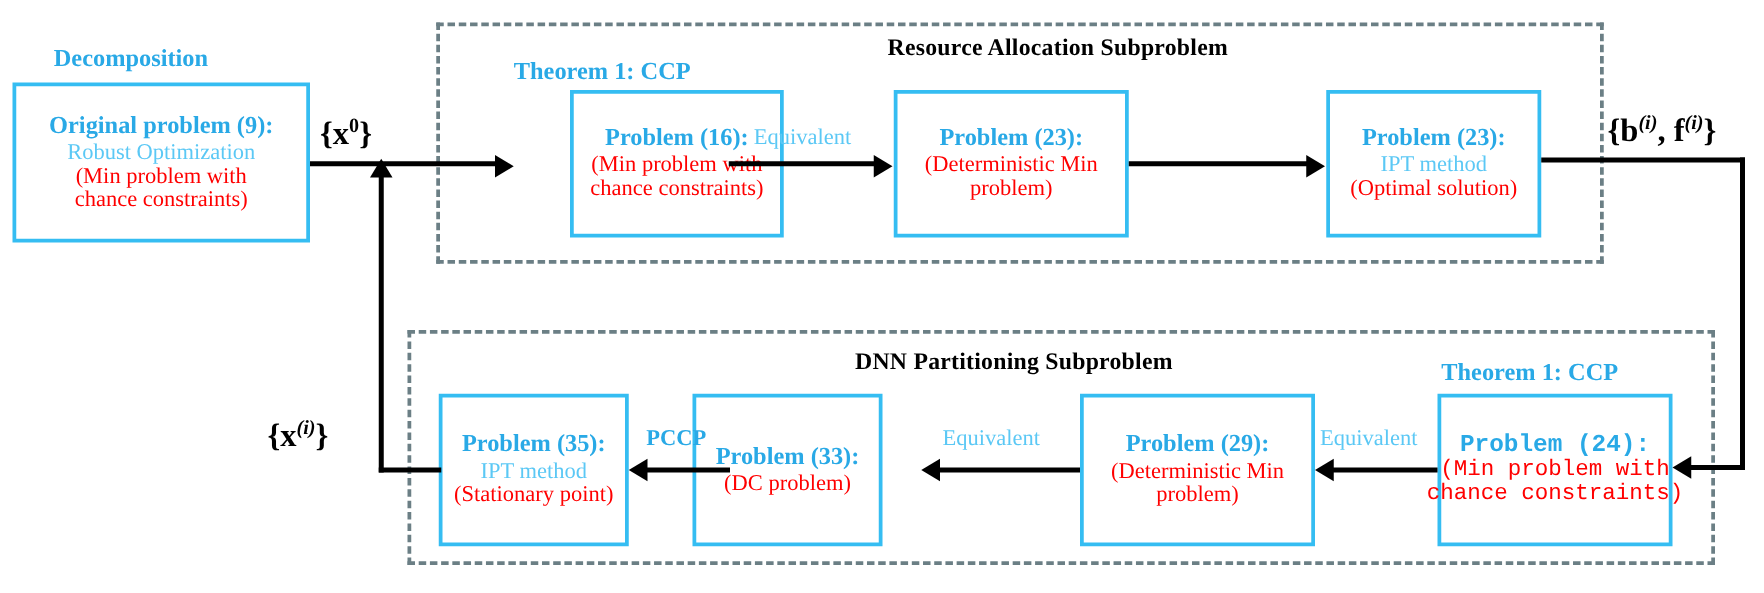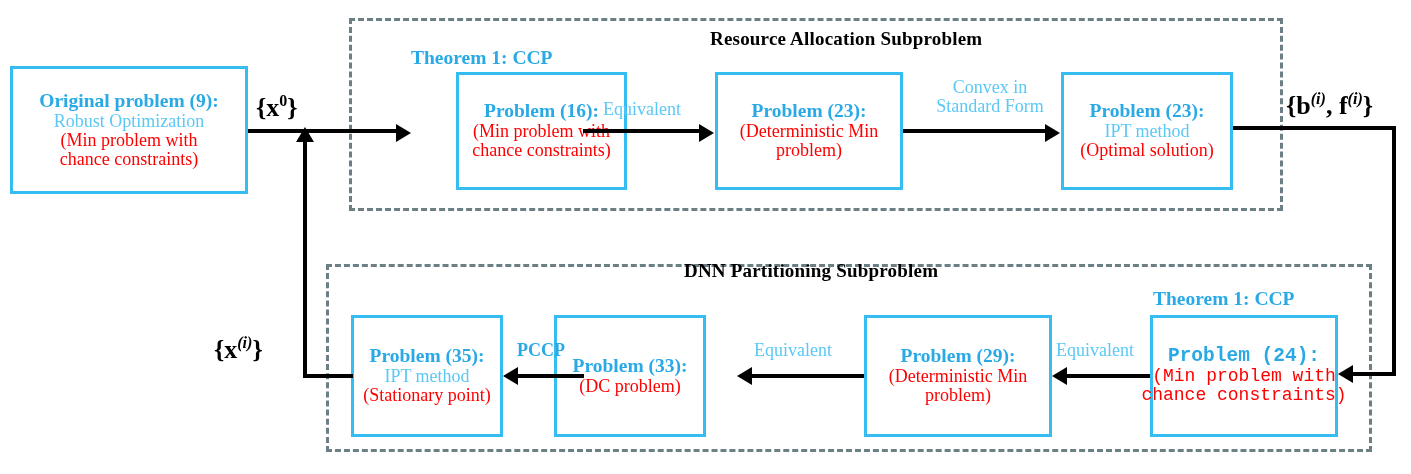"Decomposition" div.cap { html: none -> <div>Decomposition</div> }
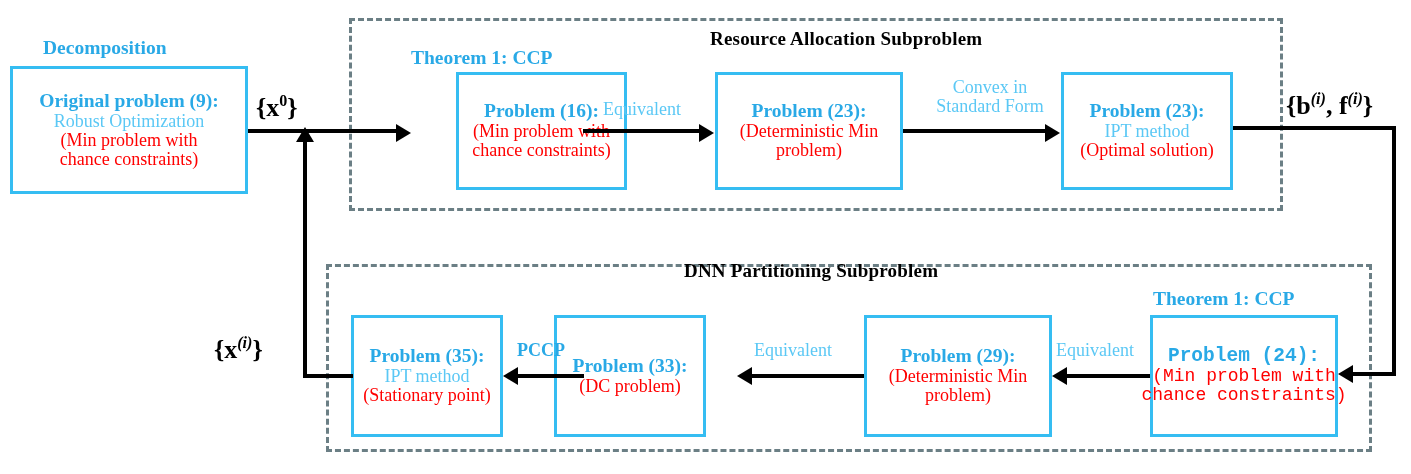"Convex in" div.elabel { html: <div> <div>Convex in</div> <div>Standard Form</div> </div> -> none }
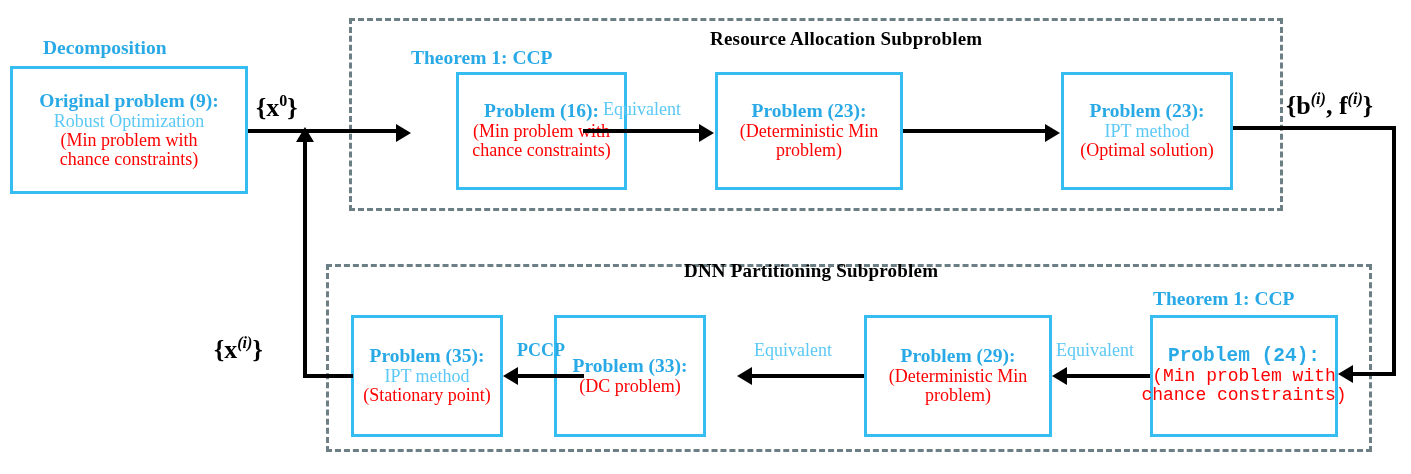"DNN Partitioning Subproblem" div.group-title { top: 260px -> 279px }
